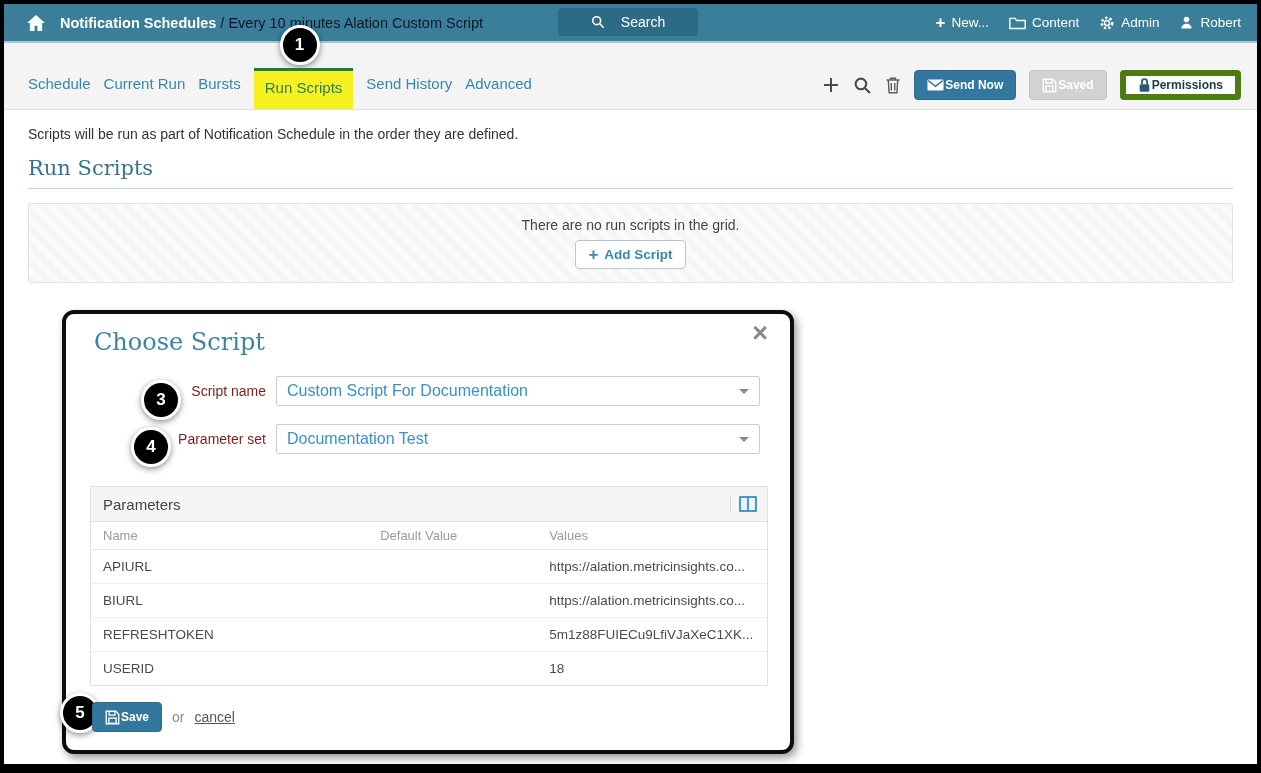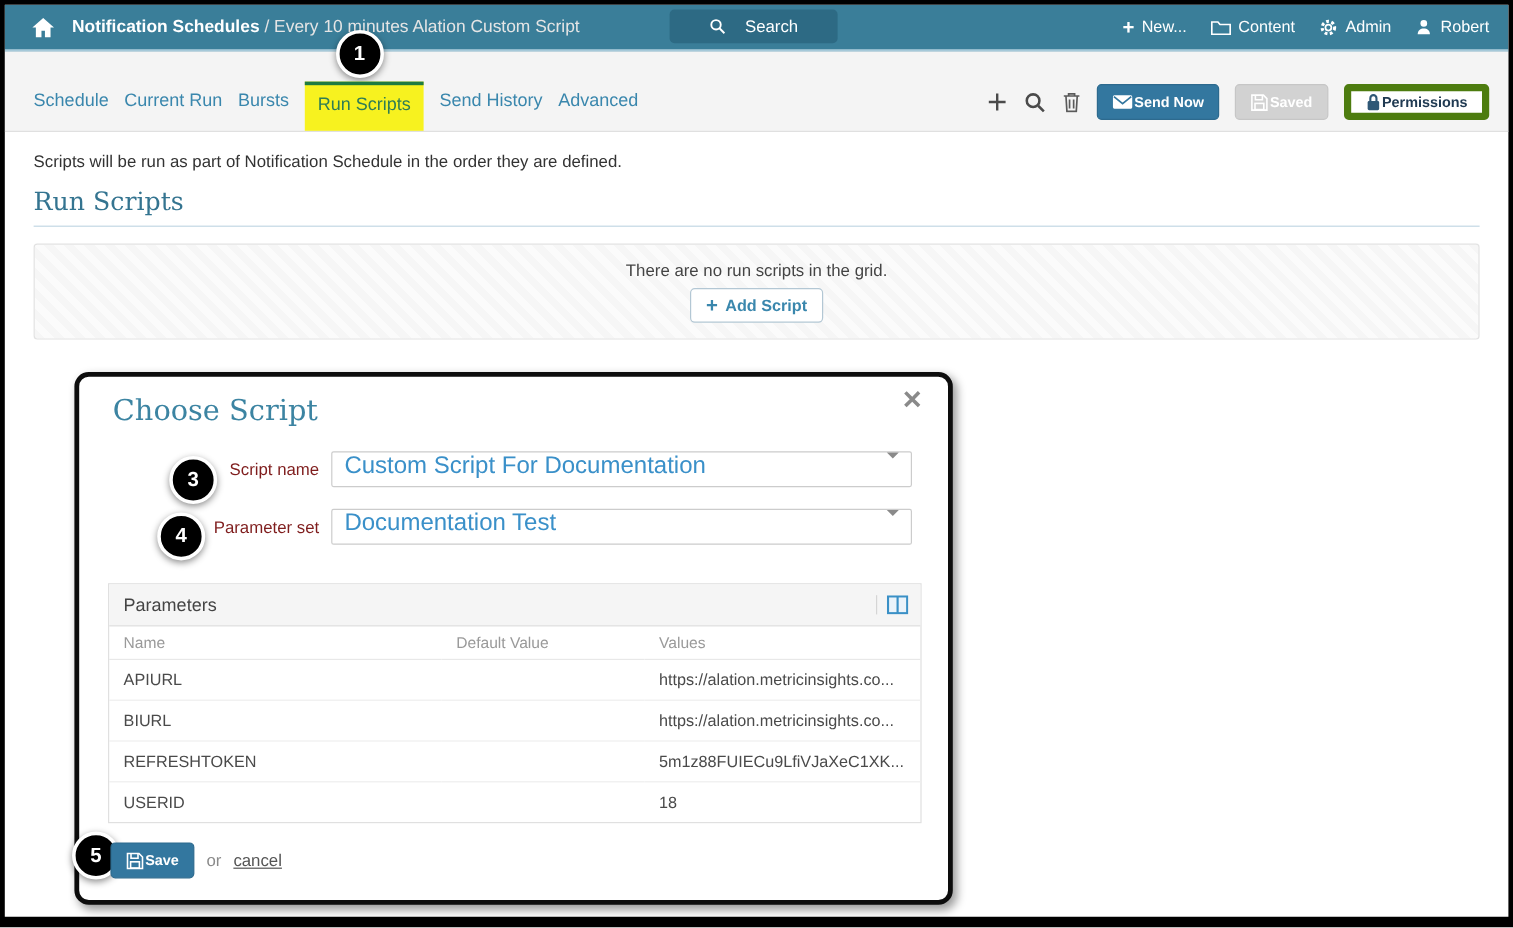"/ Every 10 minutes Alation" .crumb span { color: #e5e5e5 -> #0f172a }
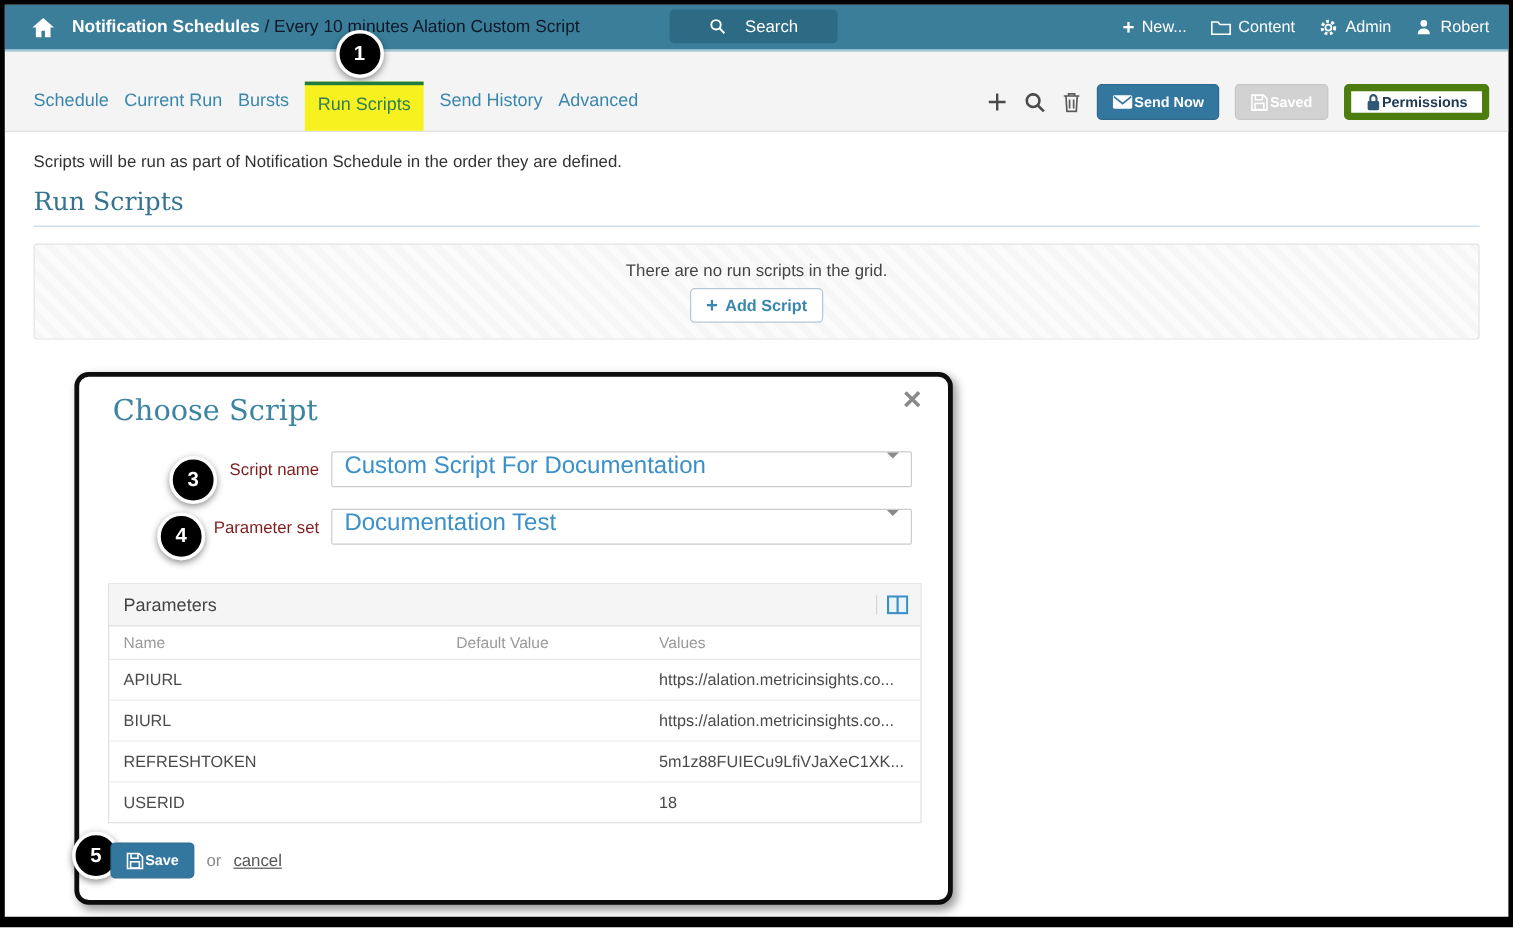"Custom Script For Documentation" .select { align-items: none -> center; font-size: 20px -> 16px }
